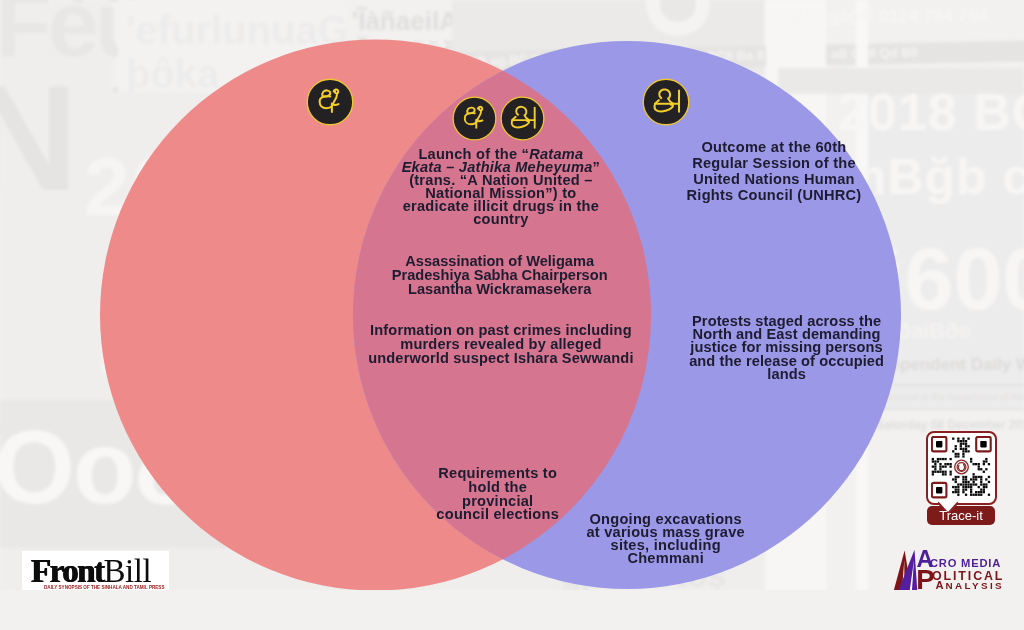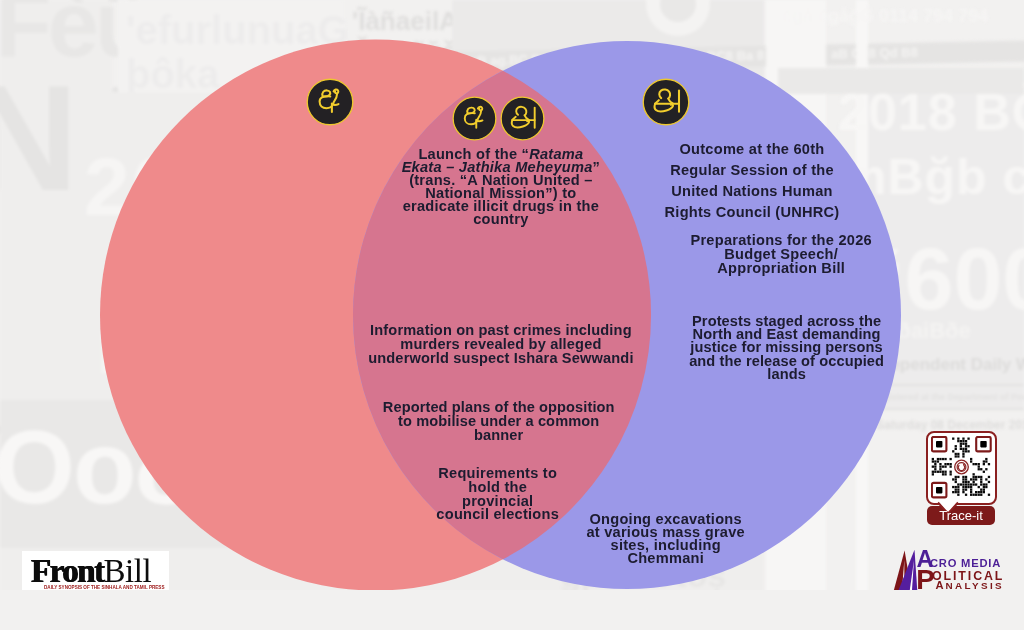"Outcome at the 60th" div.txt { left: 752px -> 774px; line-height: 21px -> 16px }
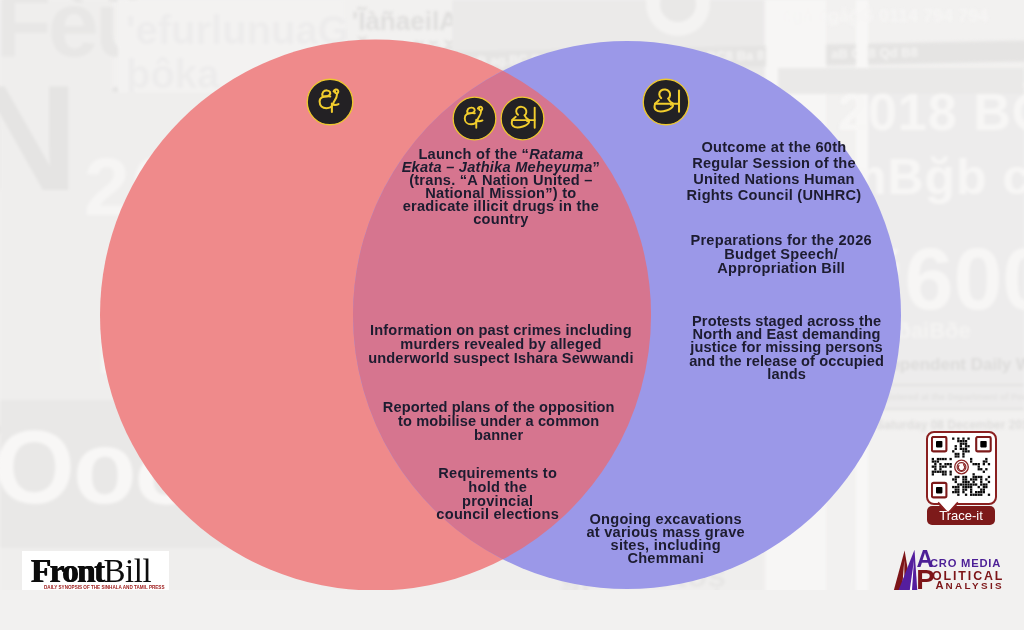"Preparations for the 2026" div.txt { html: <div>Preparations for the 2026<br>Budget Speech/<br>Appropriation Bill</div> -> none }
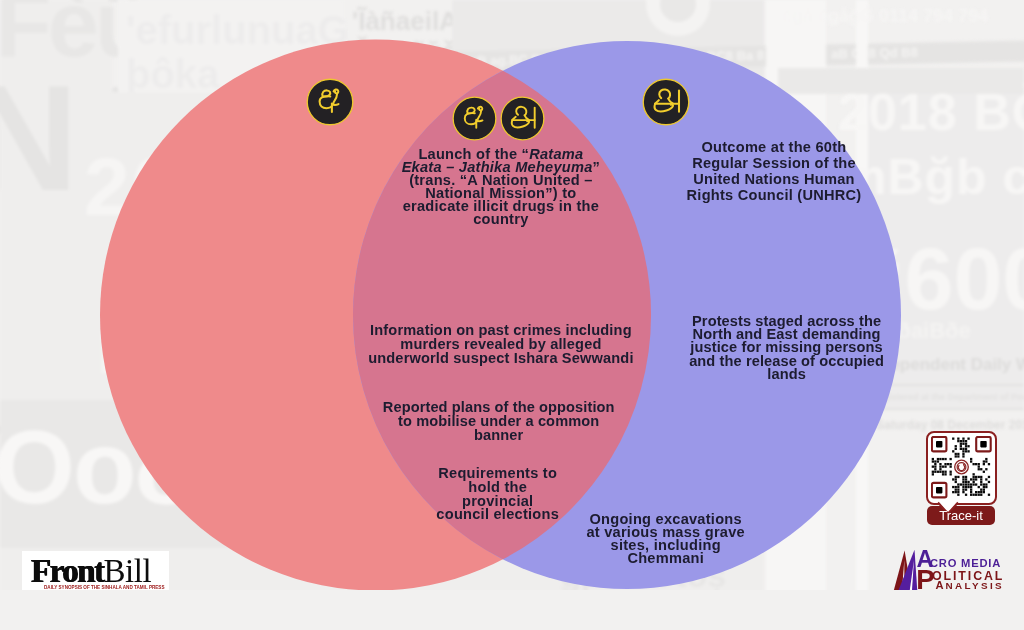"Assassination of Weligama" div.txt { html: none -> <div>Assassination of Weligama<br>Pradeshiya Sabha Chairperson<br>Lasantha Wickramasekera</div> }
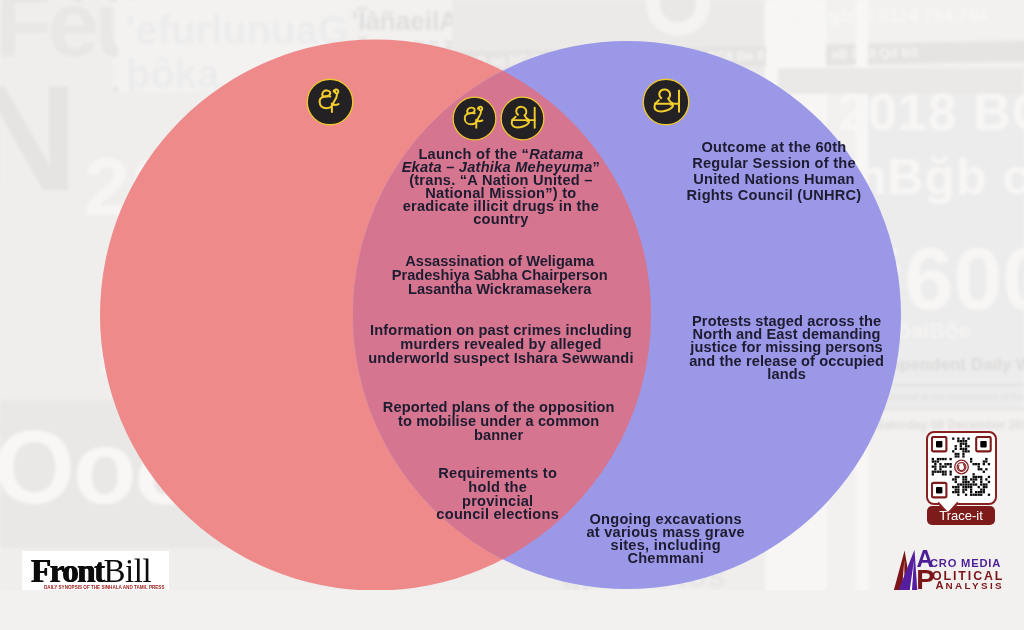"Reported plans of the opposition" div.txt { html: <div>Reported plans of the opposition<br>to mobilise under a common<br>banner</div> -> none }
